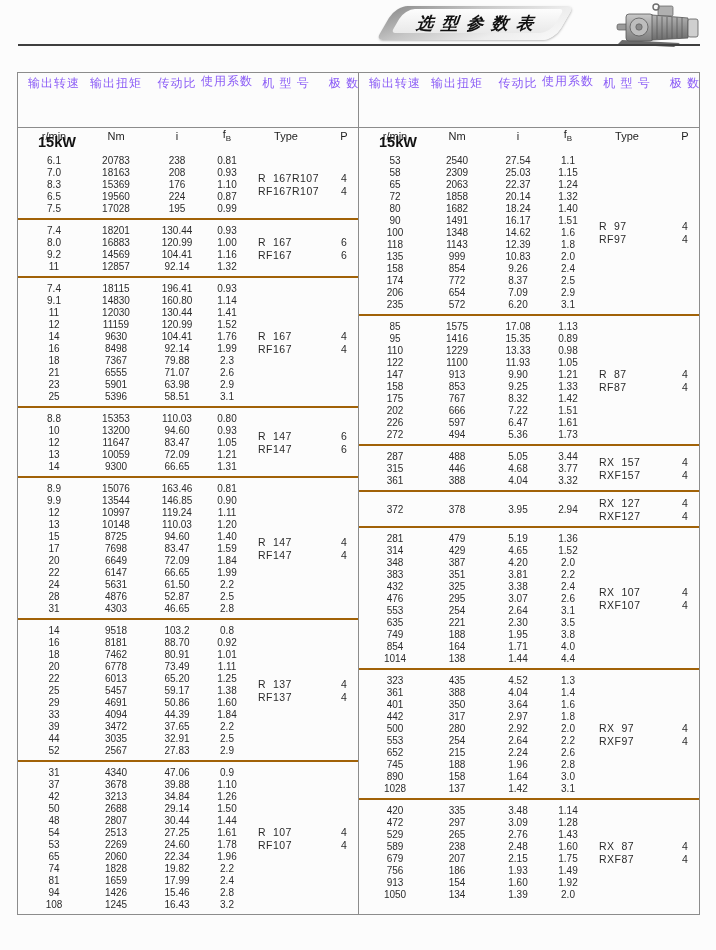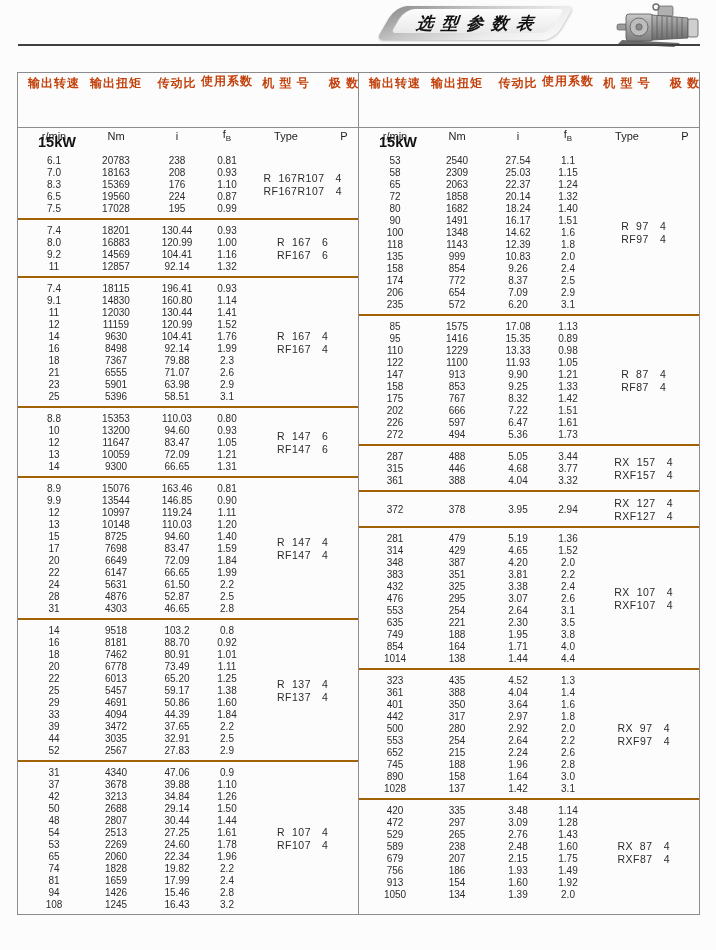"输出转速" .hcn { color: #c2410c -> #8b5cf6; font-weight: bold -> normal }
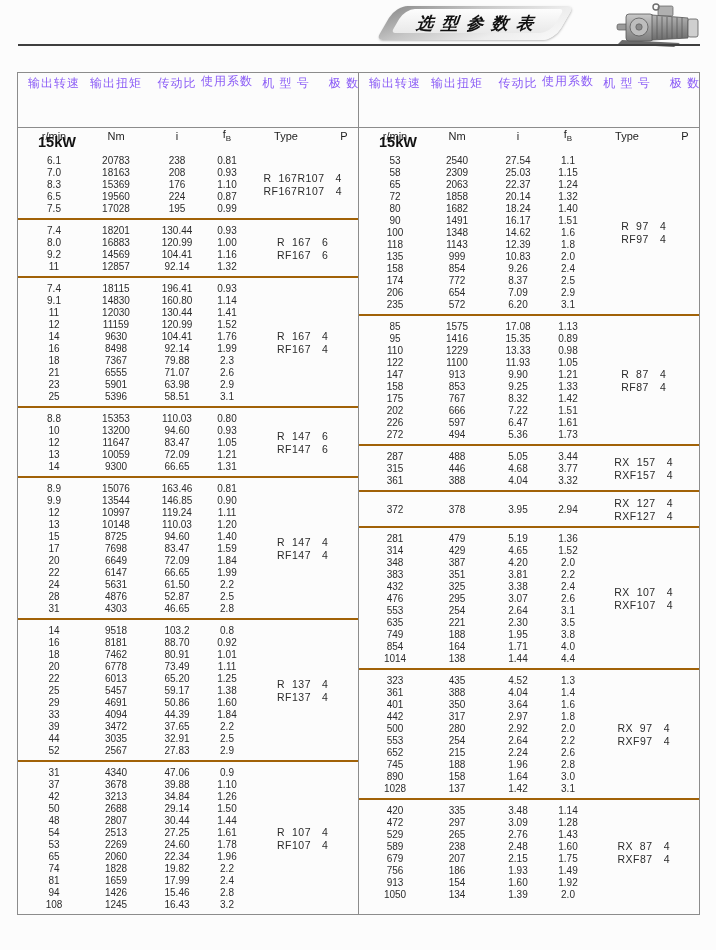"R 167R107" .type-col { align-items: center -> none }
